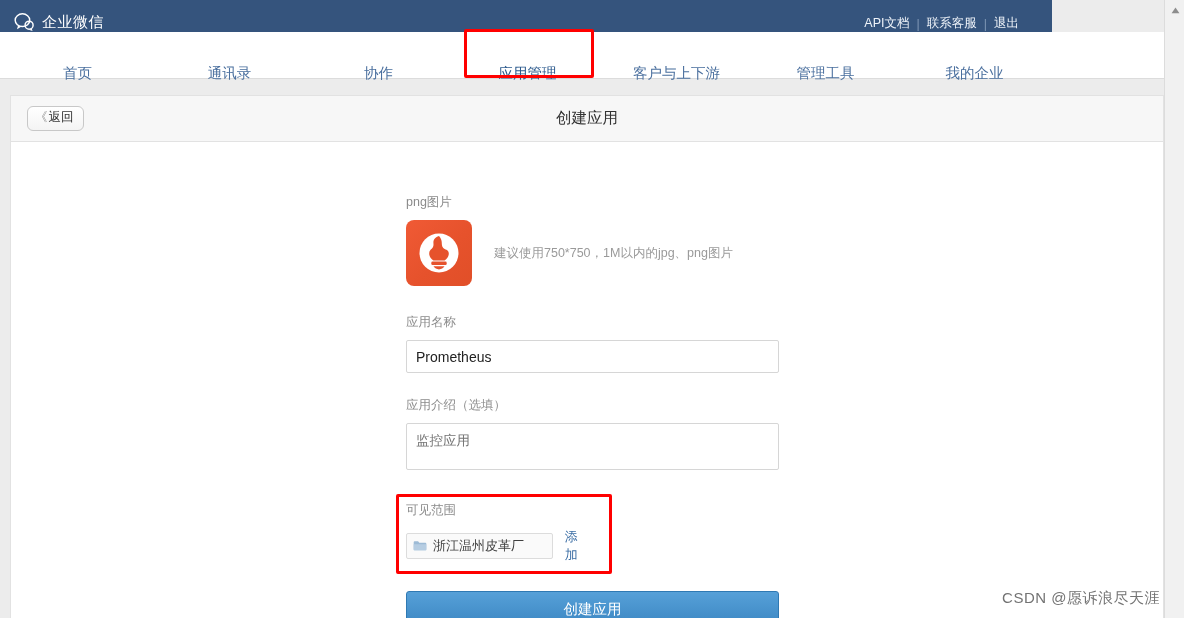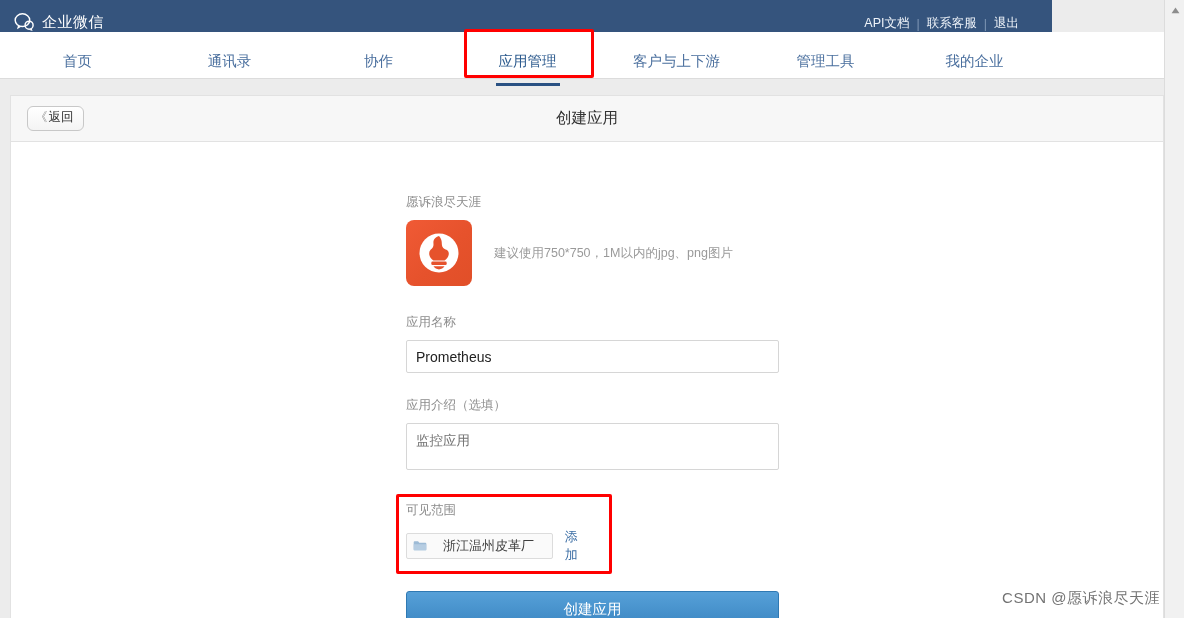"首页" .navitem { margin-top: none -> 12px }
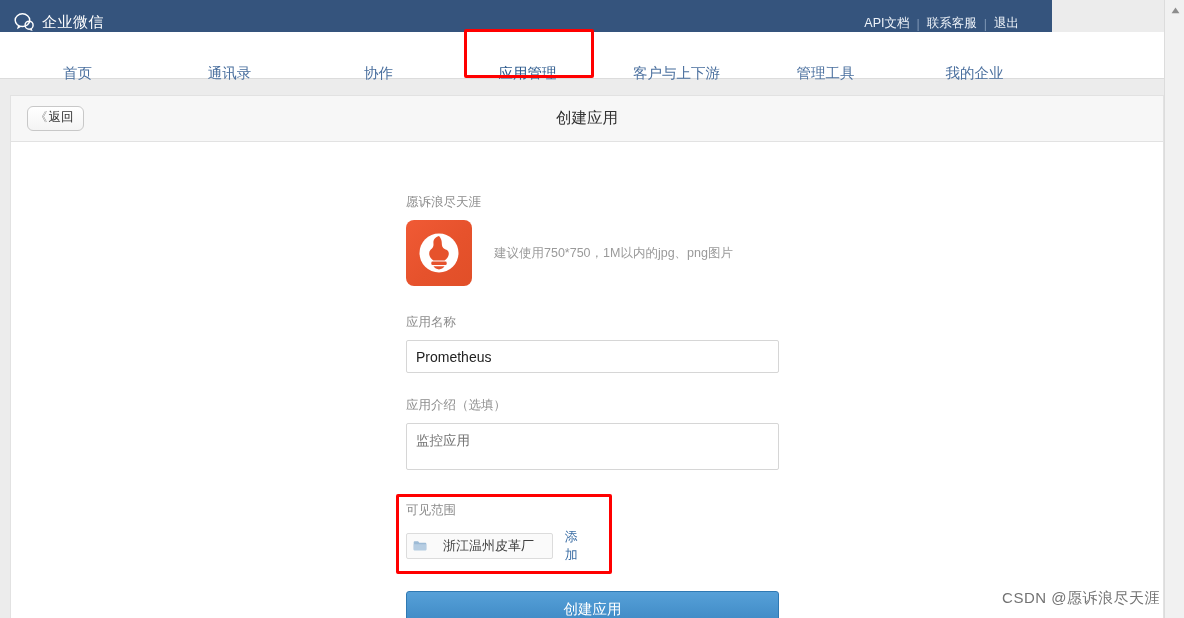"愿诉浪尽天涯" div.field-label { text: 愿诉浪尽天涯 -> png图片 }
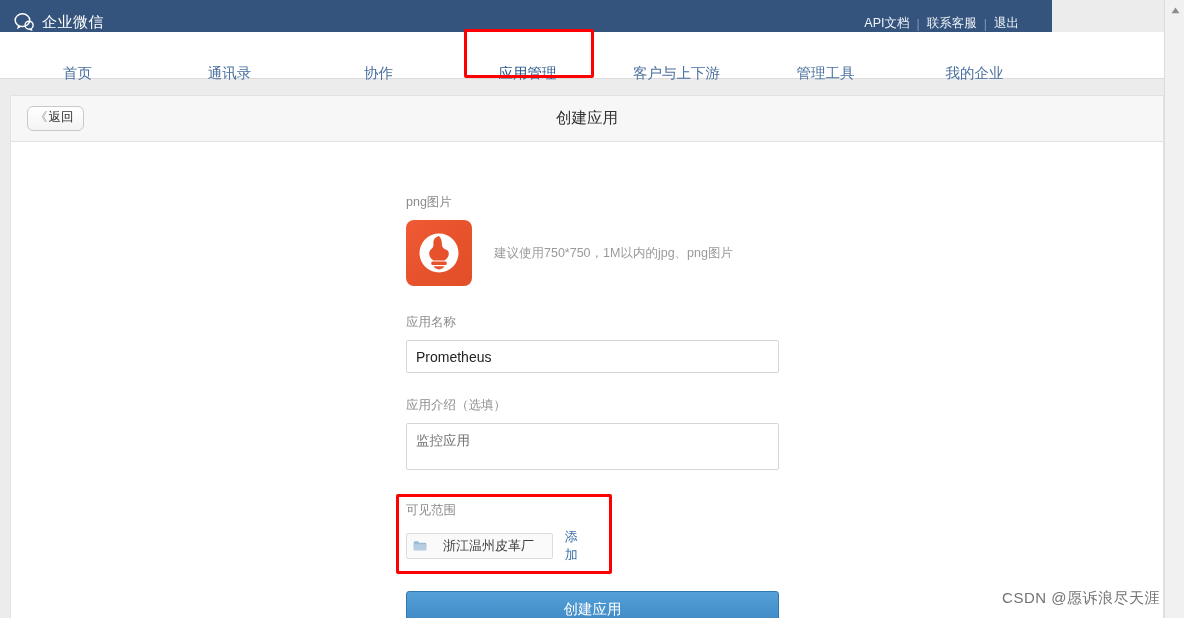"浙江温州皮革厂" .scope-tag { gap: 16px -> 6px }
